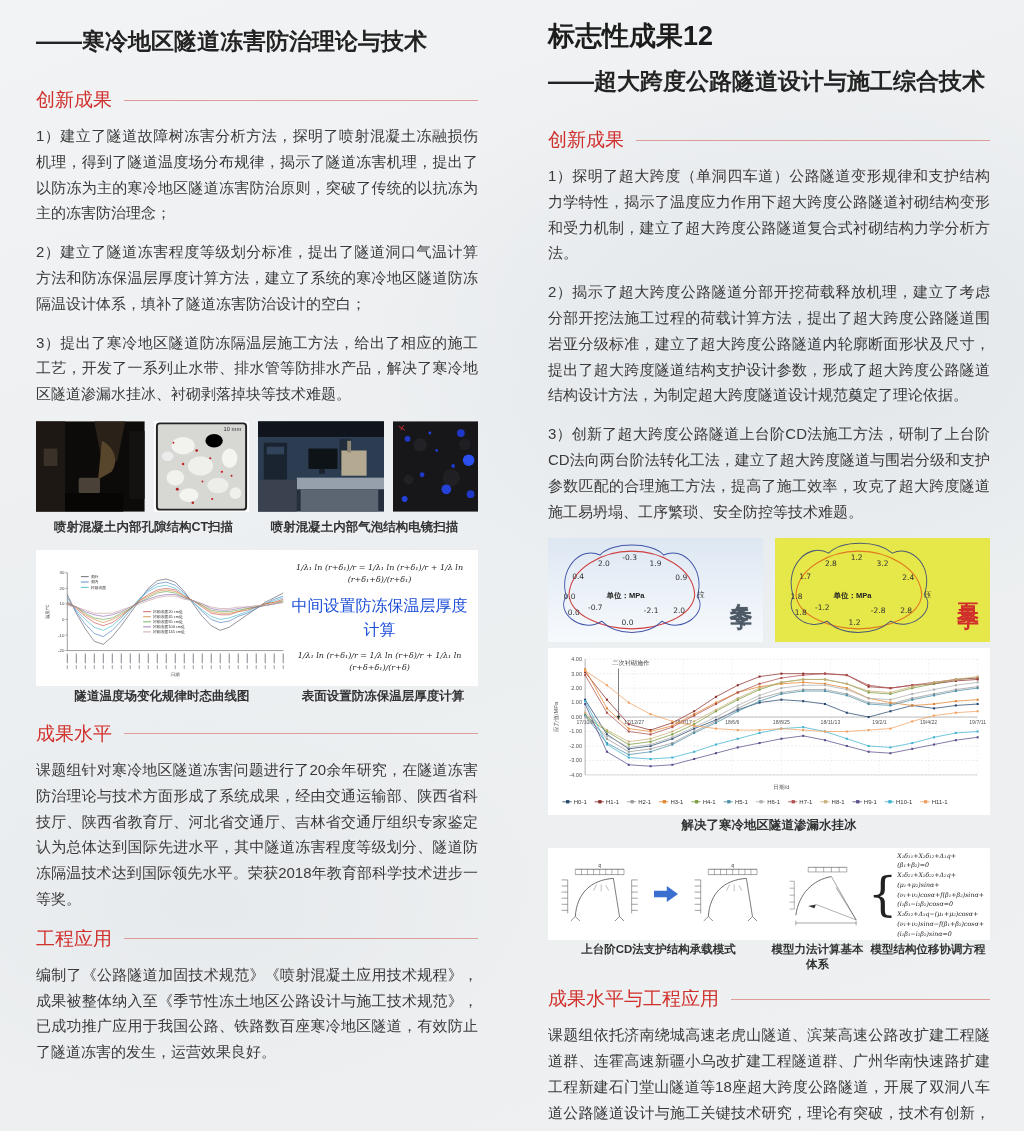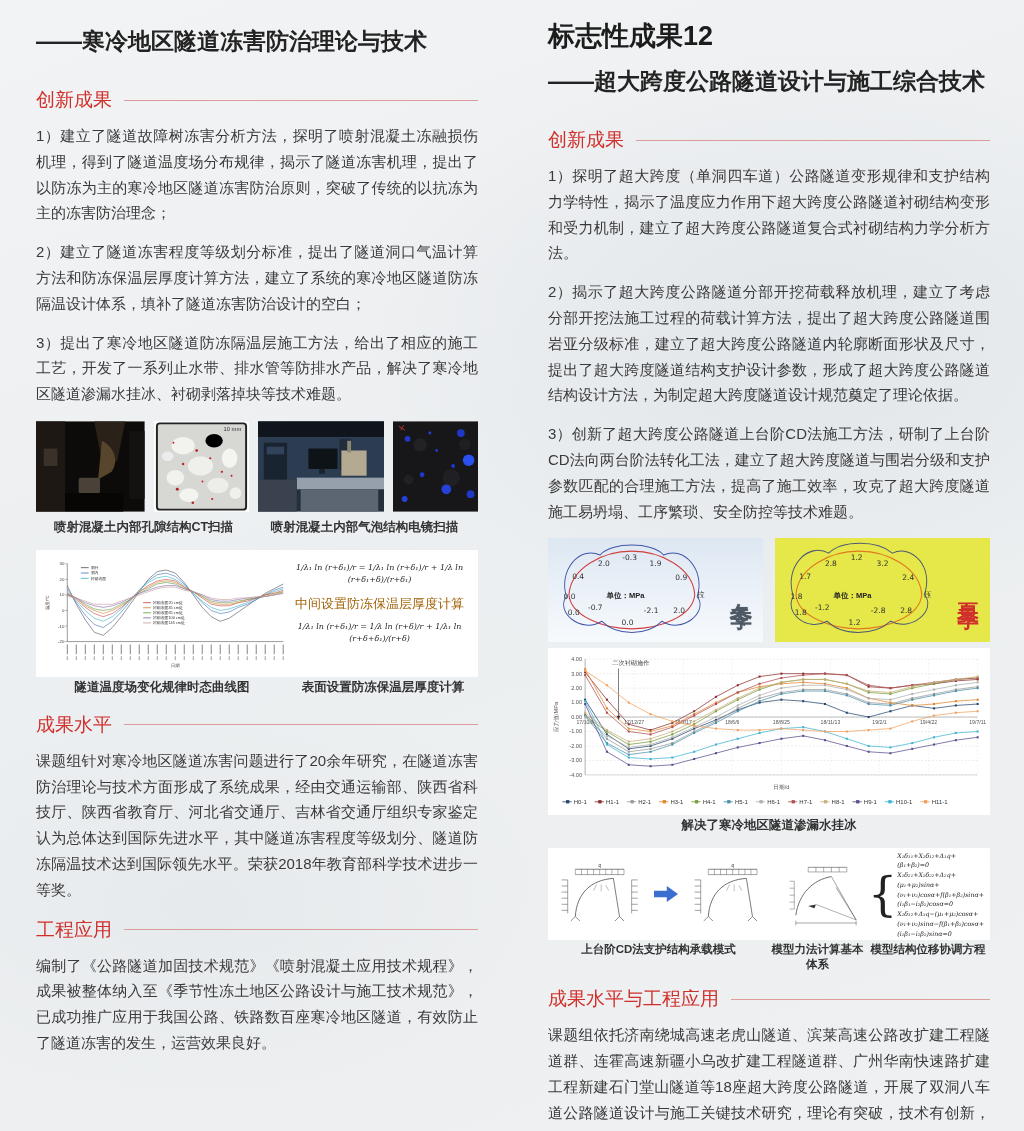"1/λ₁ ln (r+δ₁)/r = 1/λ₁" .tf-panel { align-items: flex-start -> flex-end }
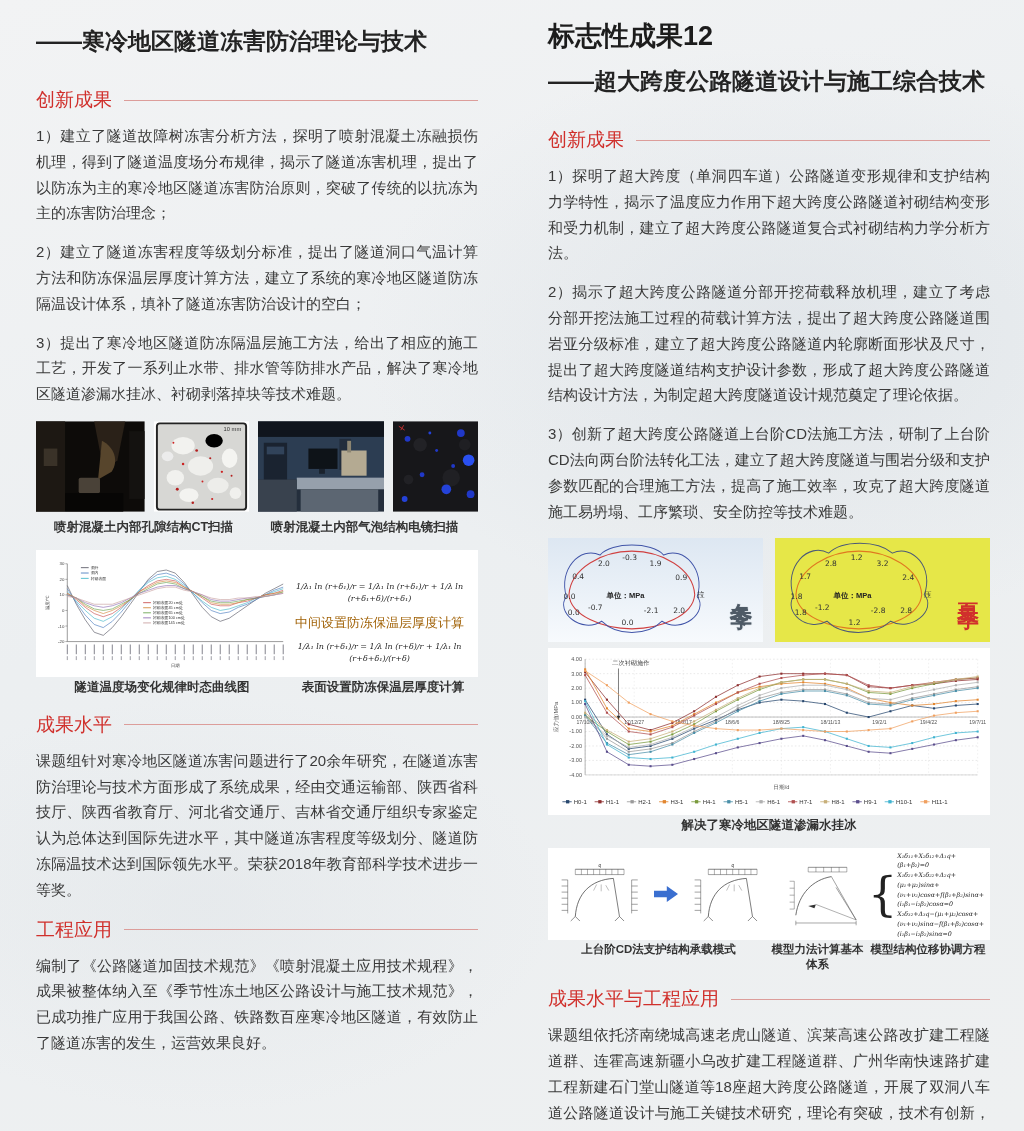"中间设置防冻保温层厚度计算" .fmid { color: #a16207 -> #1d4ed8; font-size: 13px -> 16px }
